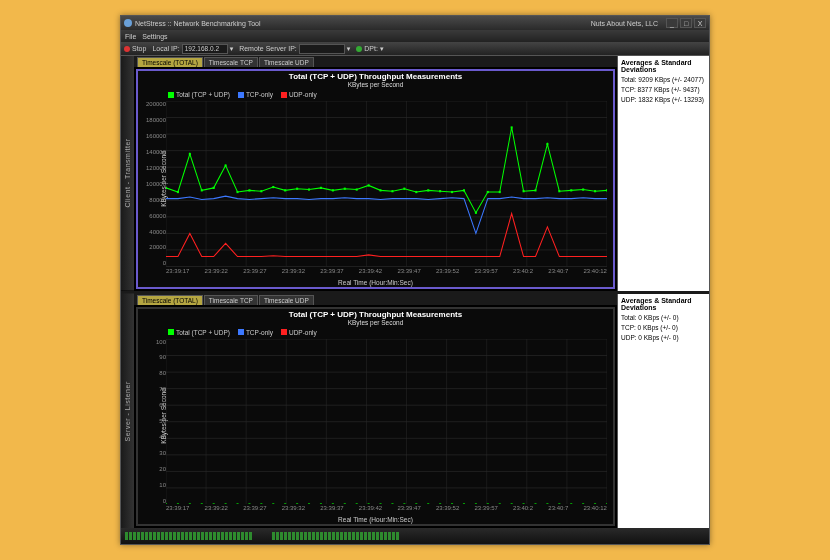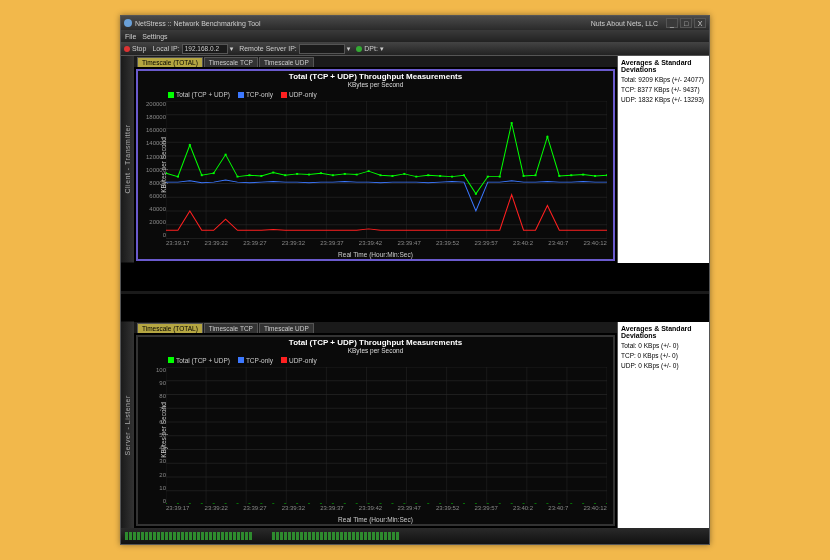"Total (TCP + UDP) Throughput" .content { gap: 28px -> none }
